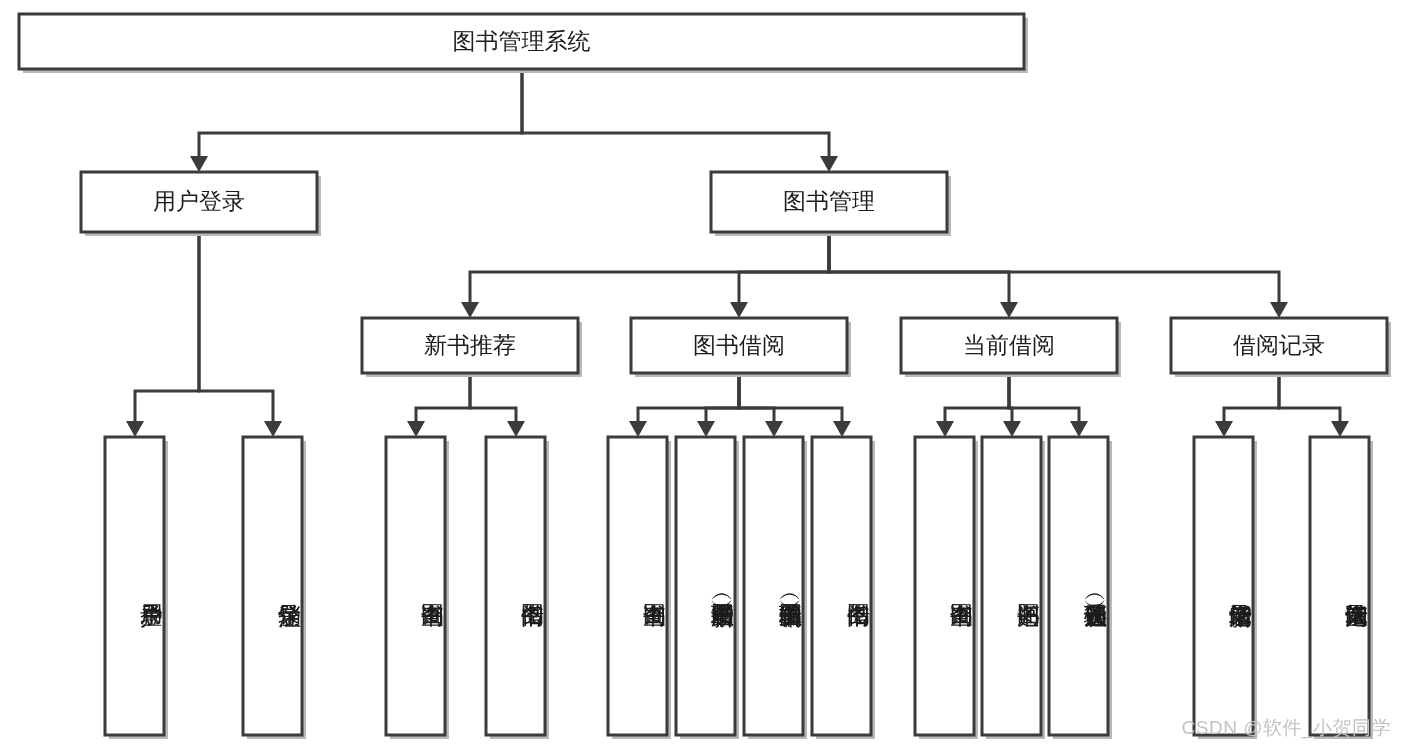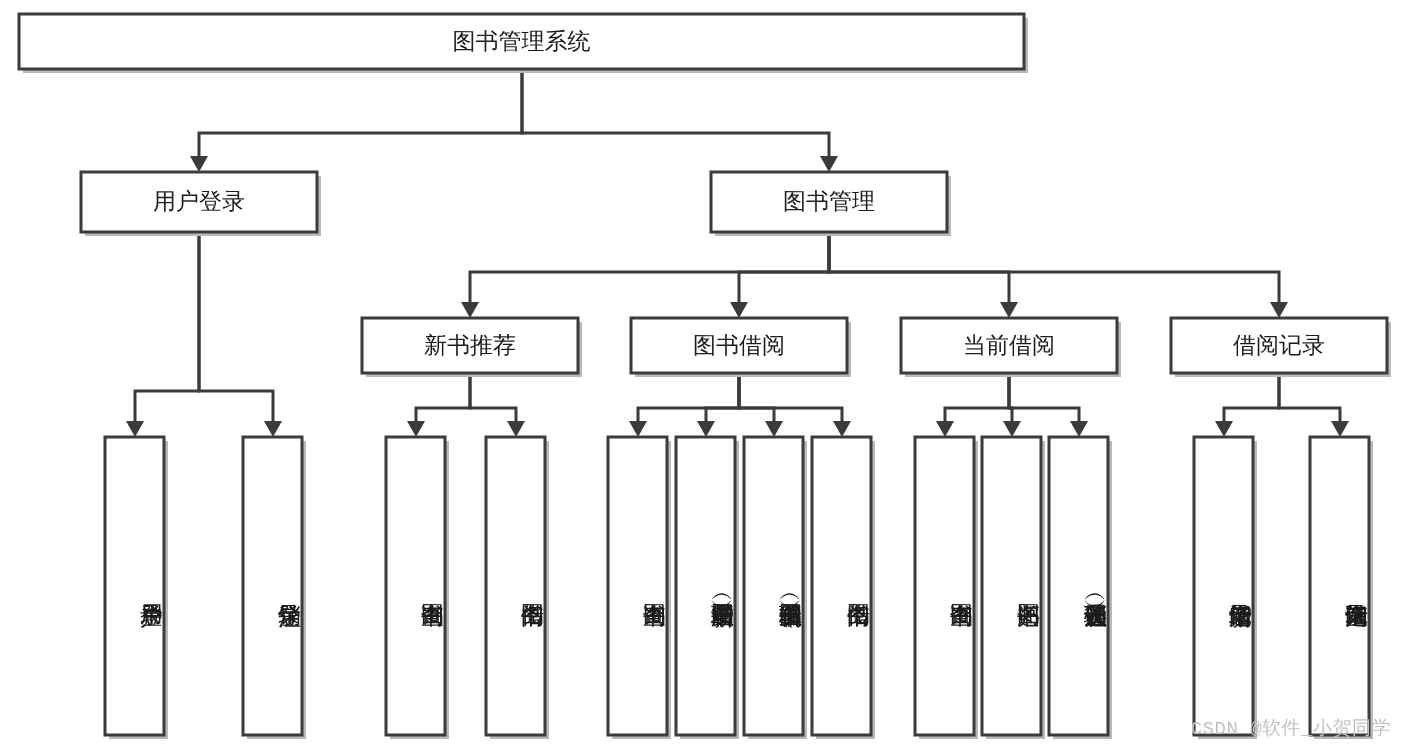"CSDN @软件_小贺同学" .watermark { font-family: Liberation Mono, monospace -> Liberation Sans, sans-serif }
